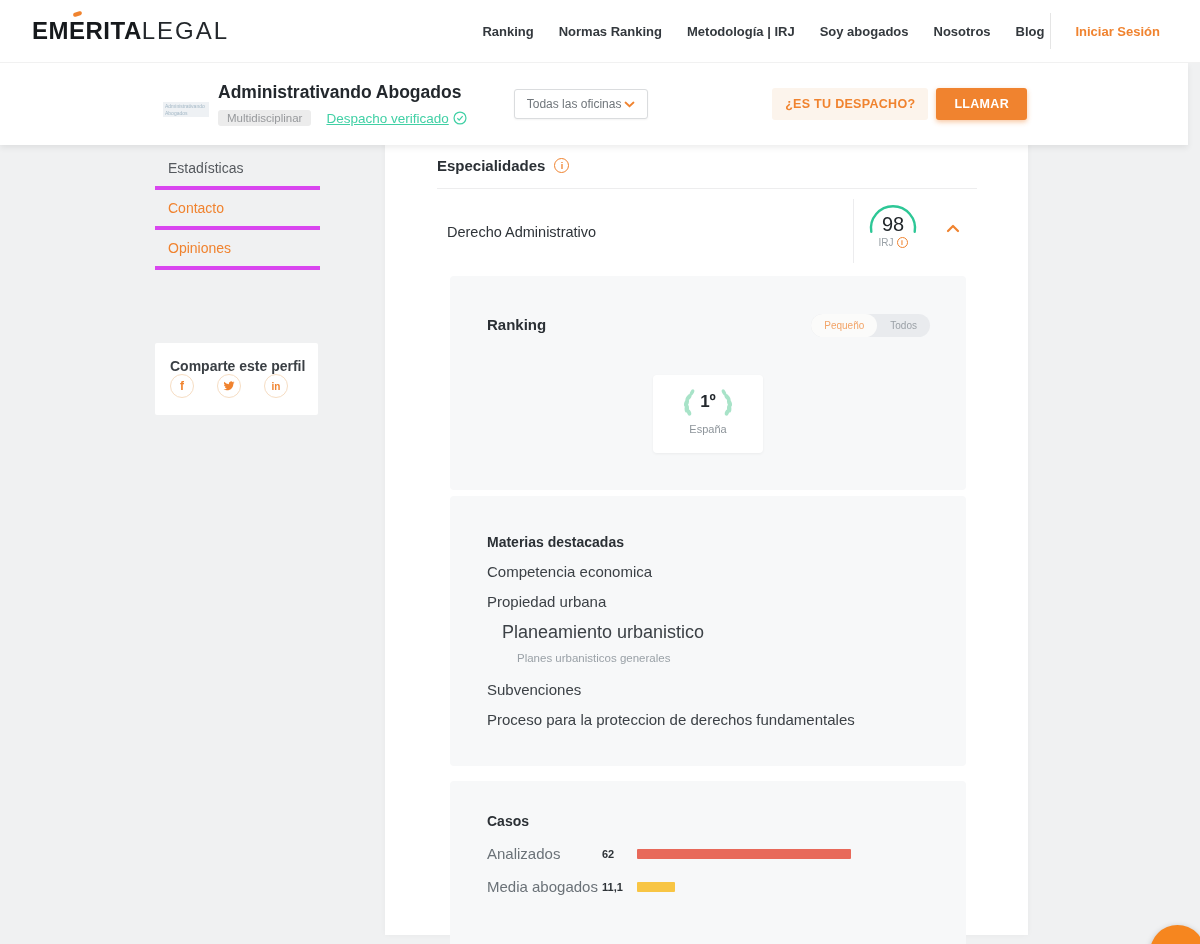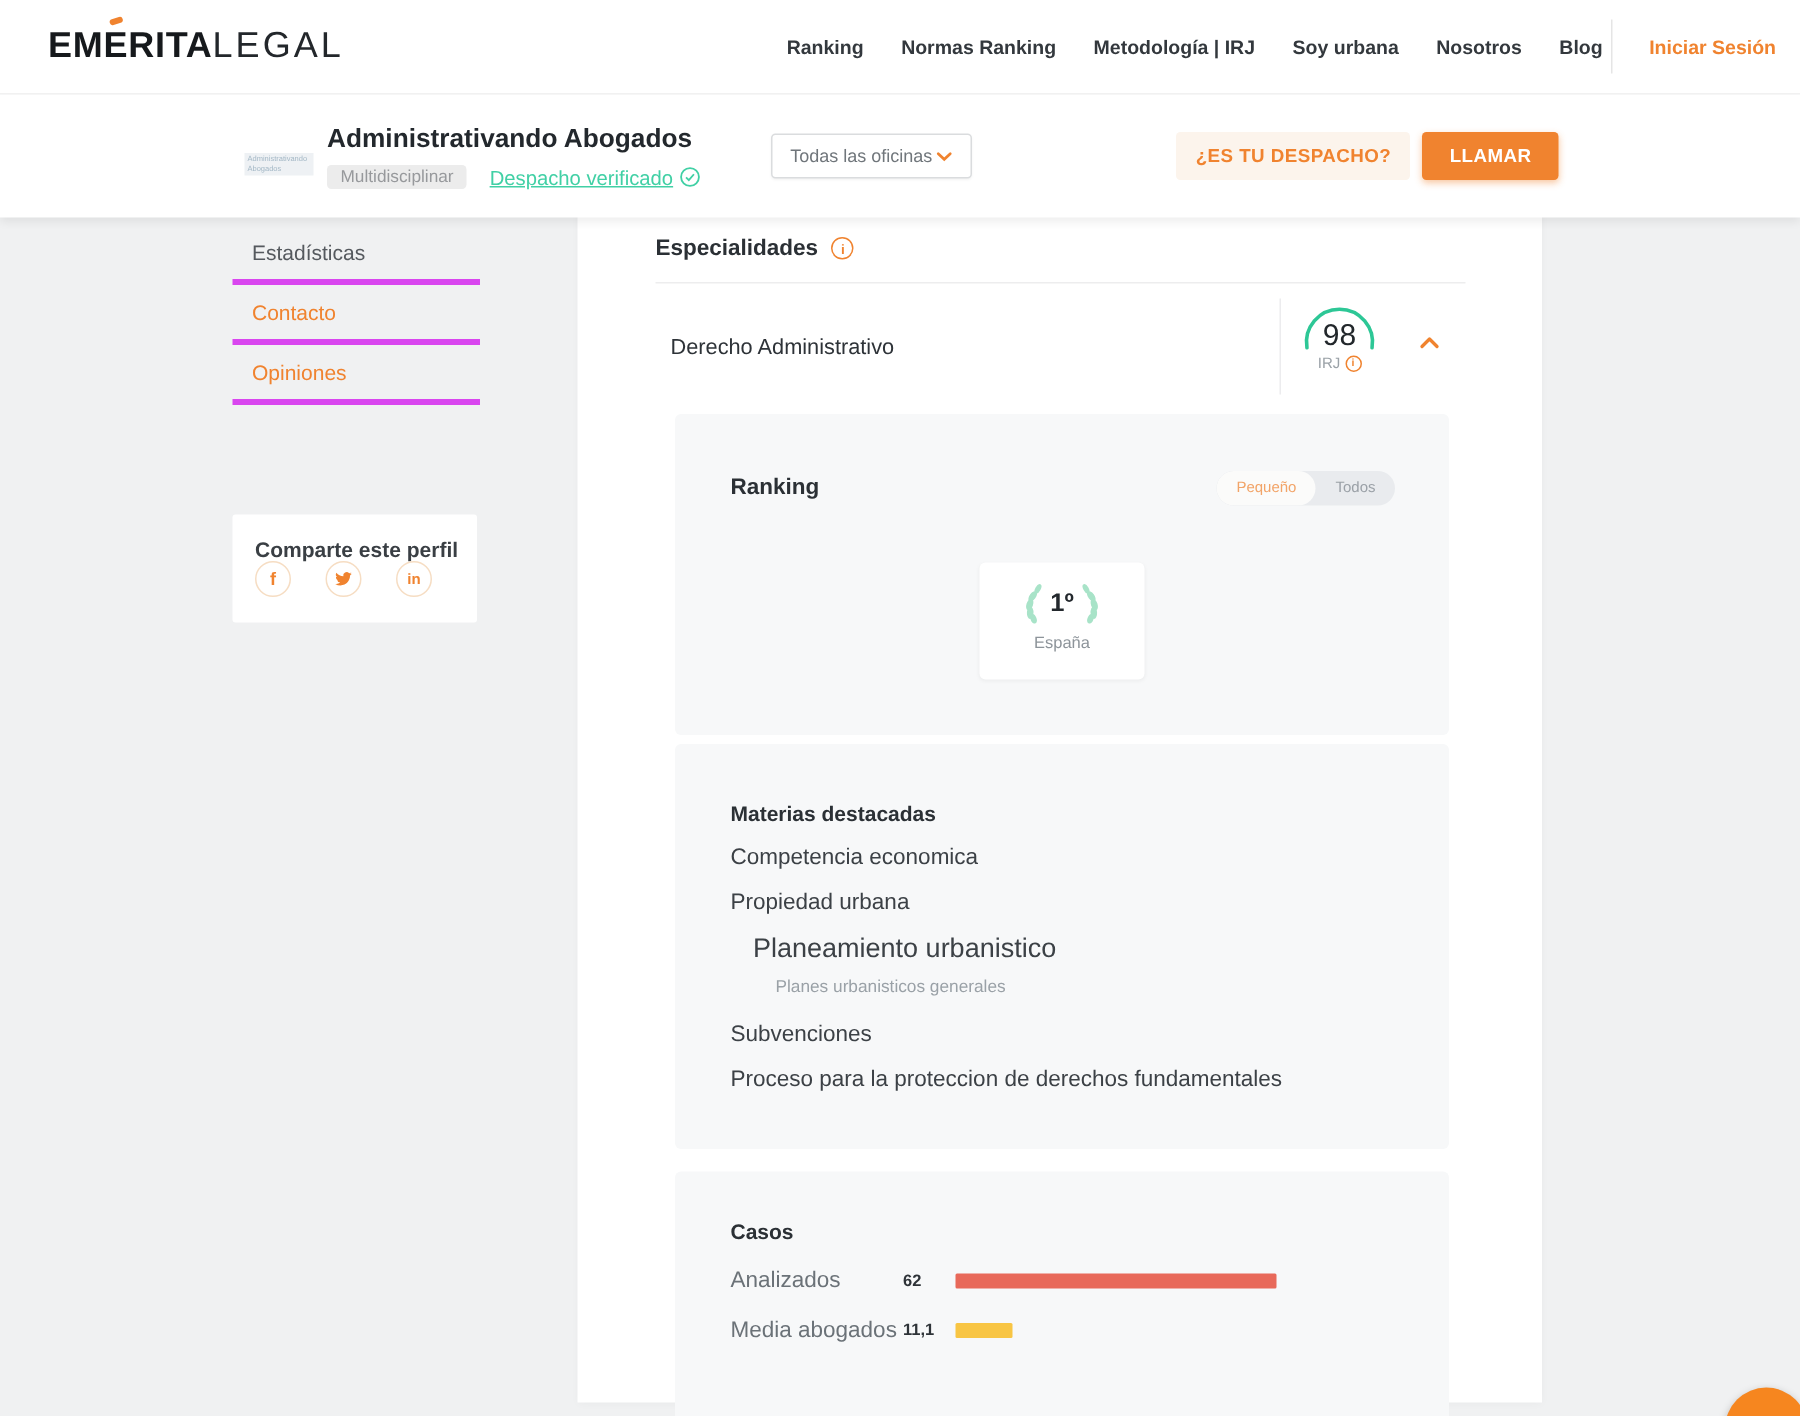"EM" .topbar { padding: 0 16px 0 32px -> 0 40px 0 32px }
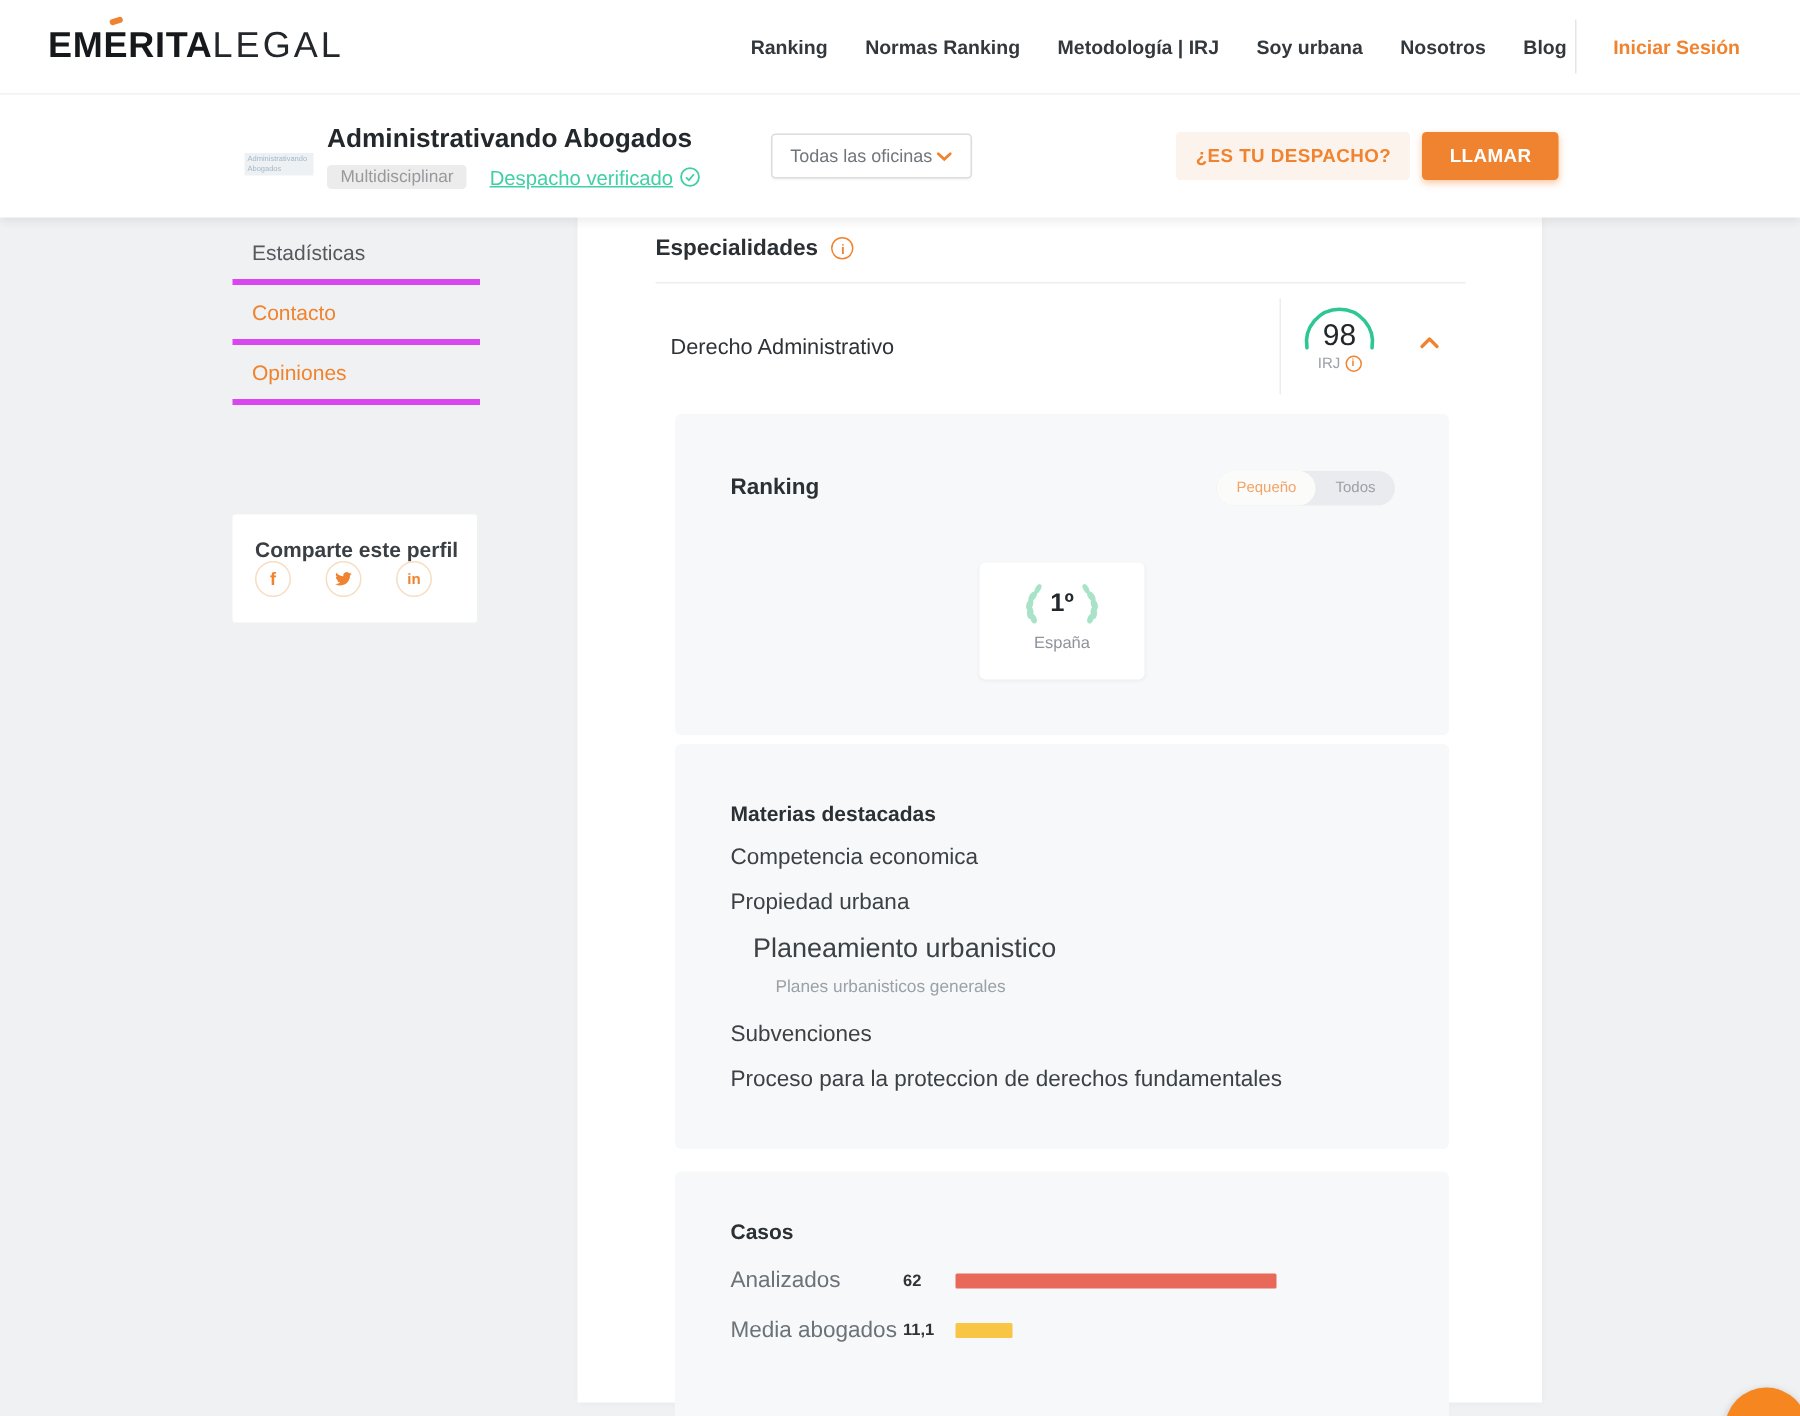"Soy urbana" a.nav-link { text: urbana -> abogados }
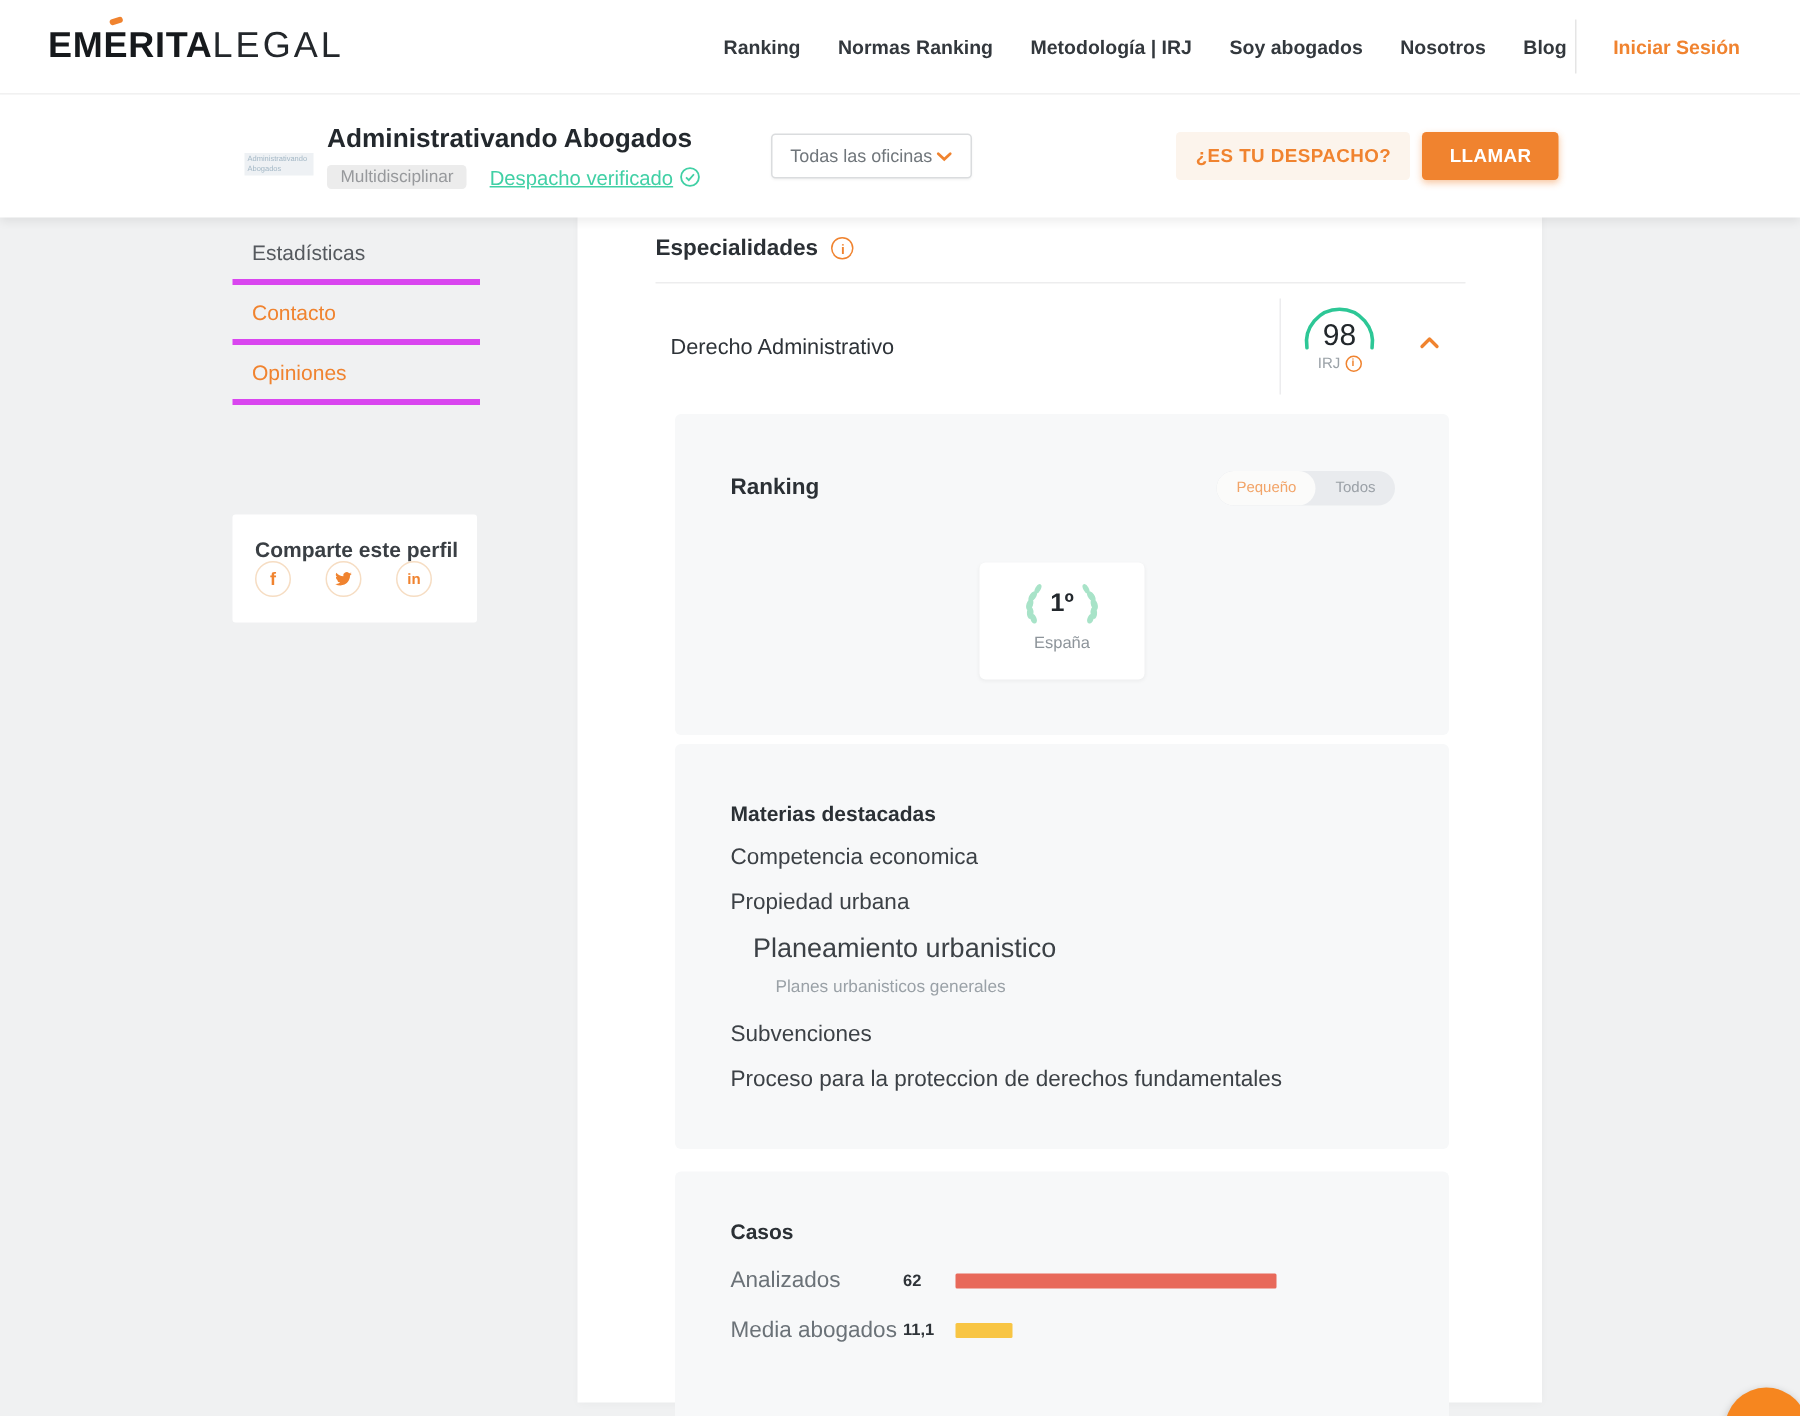"Administrativando Abogados" .firm-header { right: 0 -> 12px }
